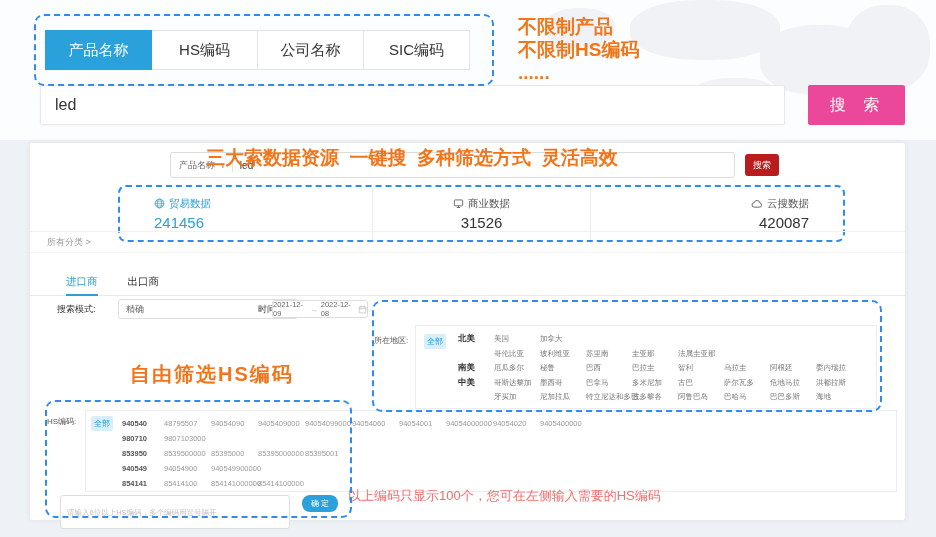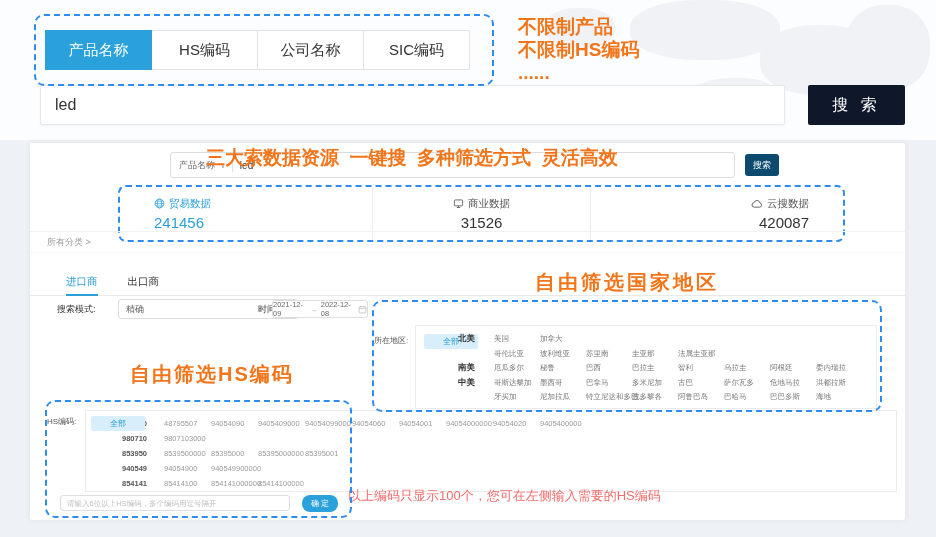"搜 索" .hero-btn { background: #0f172a -> #ec4899; font-family: Liberation Sans, sans-serif -> Liberation Mono, monospace }
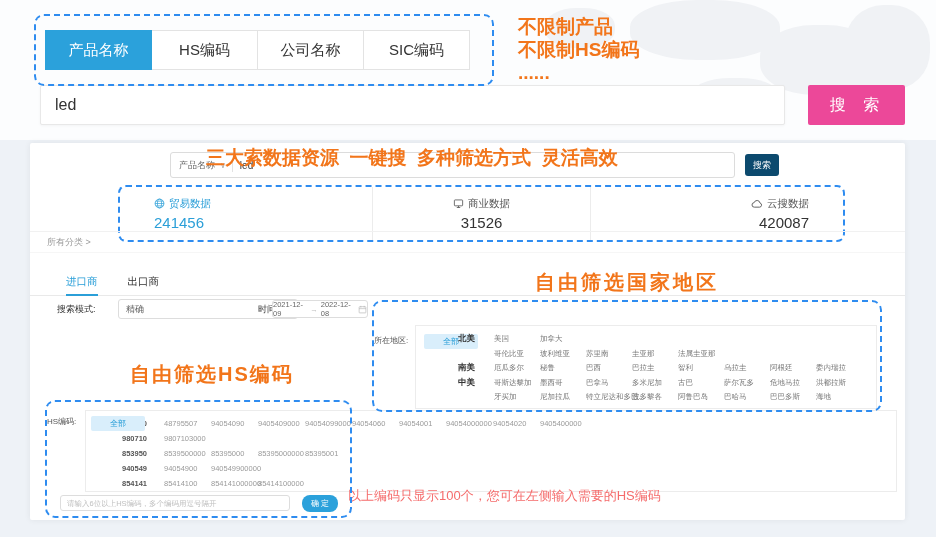"搜索" .mini-btn { background: #0c4a6e -> #b91c1c }
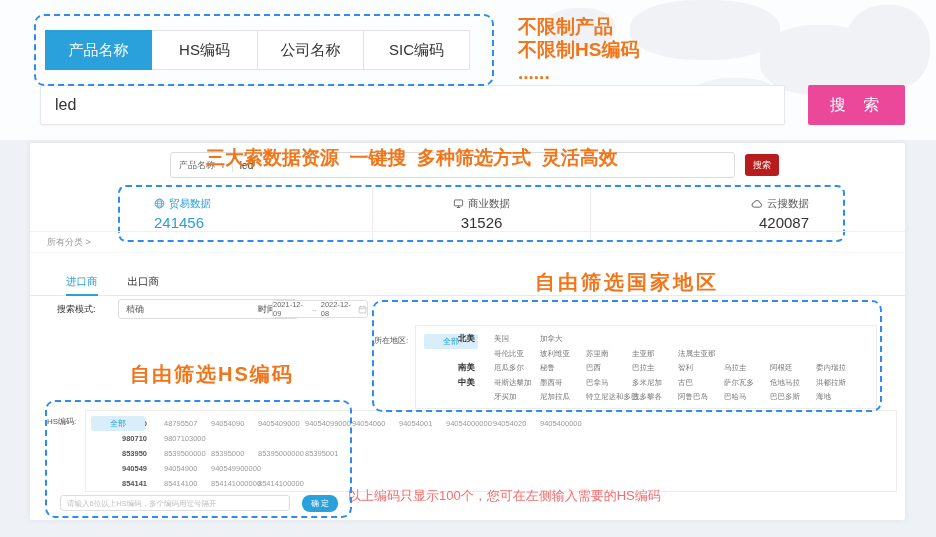"自由筛选国家地区" div.orange-ann { html: <div>自由筛选国家地区</div> -> none }
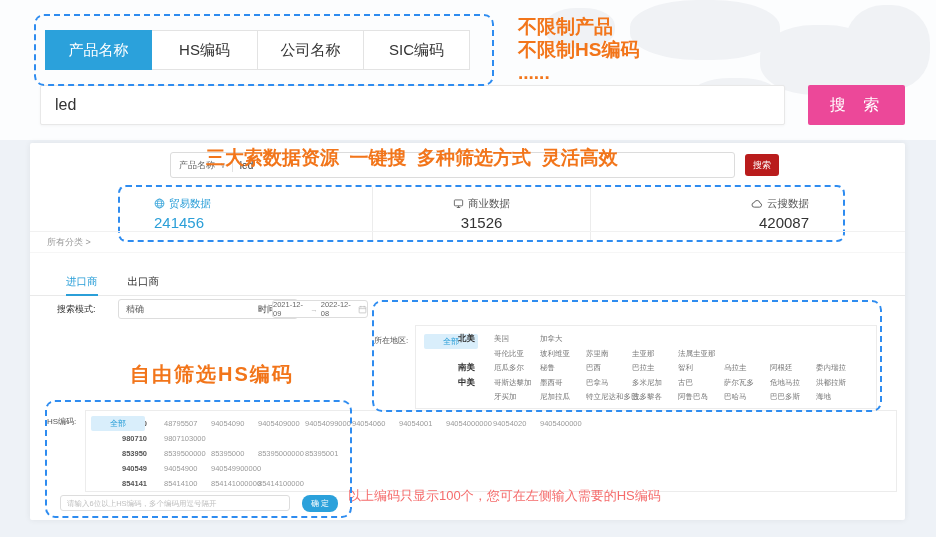"全部" .chip { padding: 2px 19px -> 2px 3px }
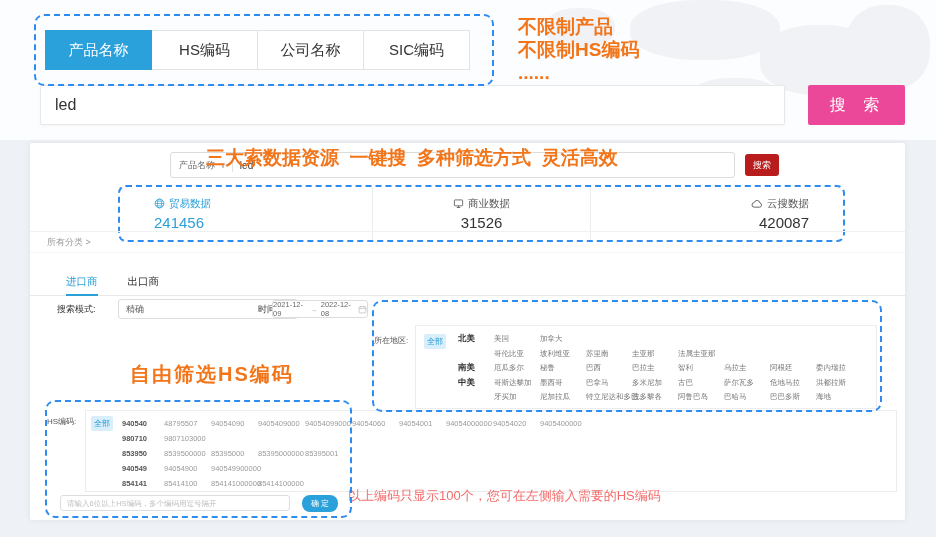"请输入6位以上HS编码，多个编码用逗号隔开" .hs-input { height: 16px -> 34px }
